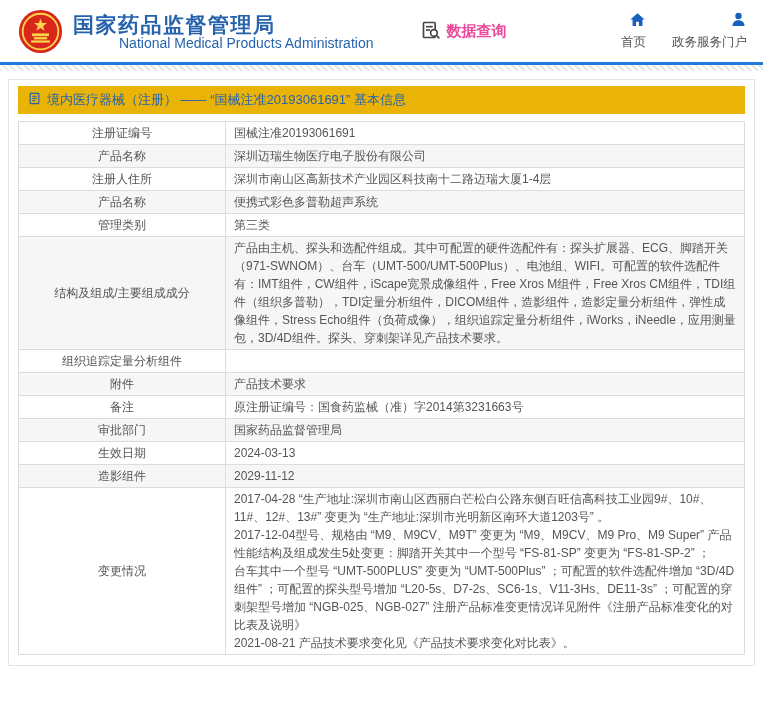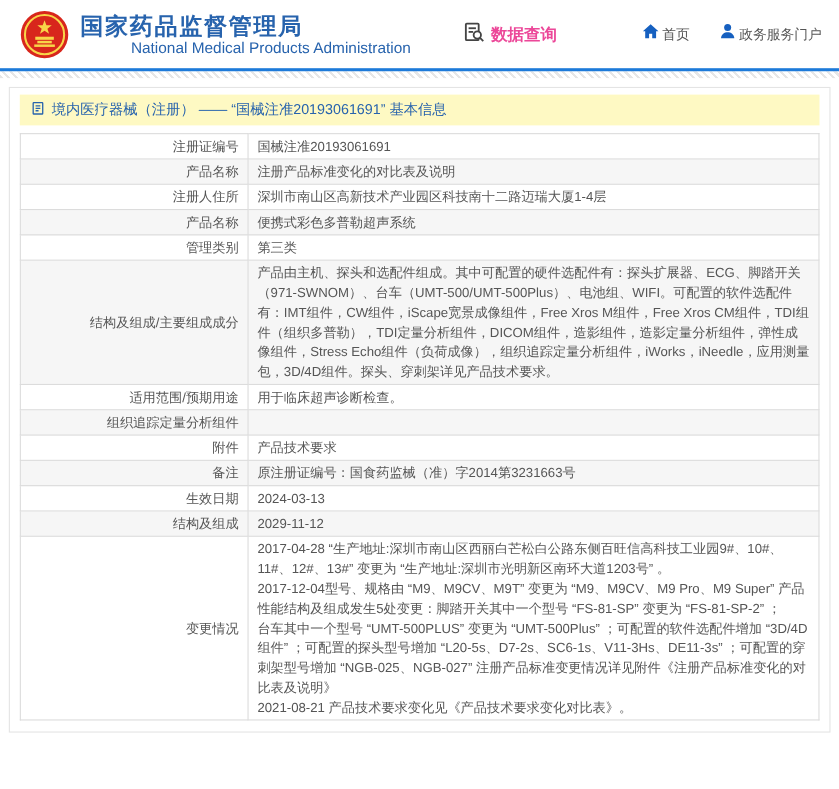"首页" .nav-item { align-items: center -> flex-end; flex-direction: row -> column }
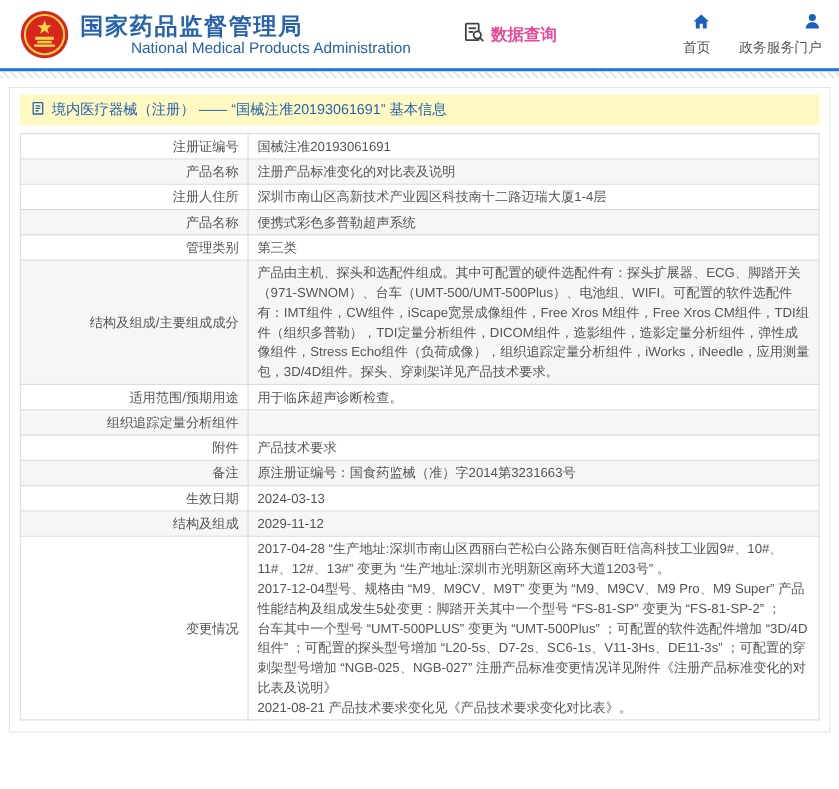"境内医疗器械（注册） —— “国械注准20193061691” 基本信息" .breadcrumb { background: #fef9c3 -> #eab308 }
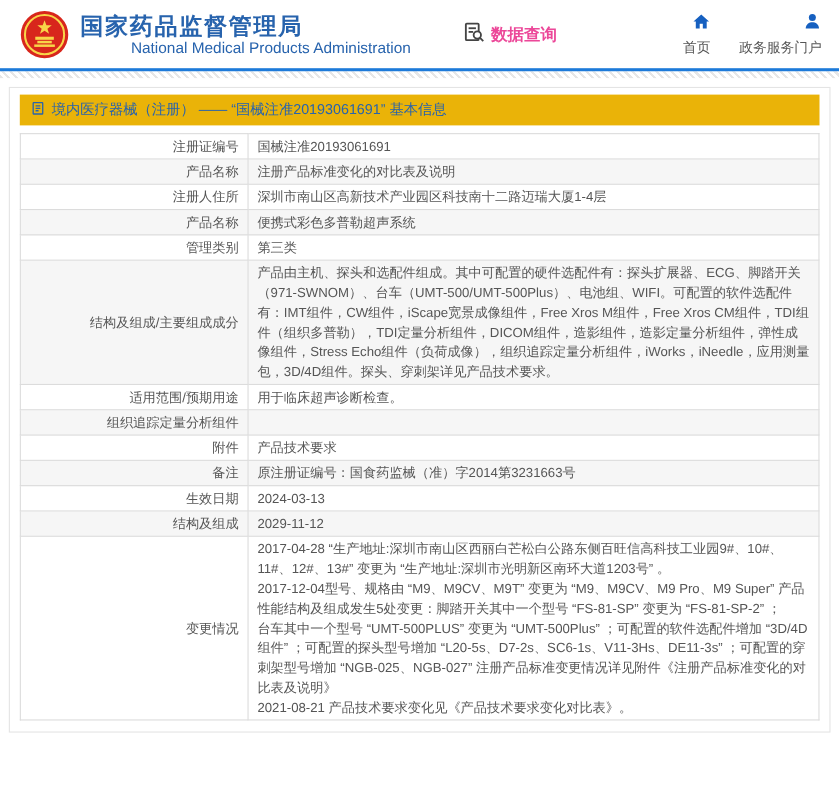"注册证编号" table.info td.lbl { text-align: right -> center }
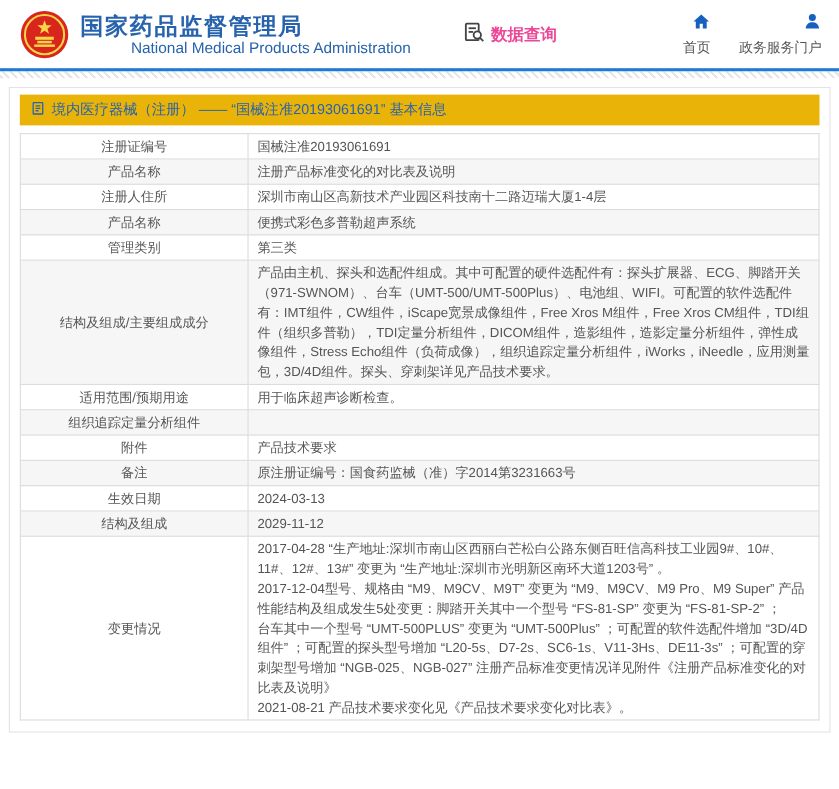"注册产品标准变化的对比表及说明" td.val { text: 注册产品标准变化的对比表及说明 -> 深圳迈瑞生物医疗电子股份有限公司 }
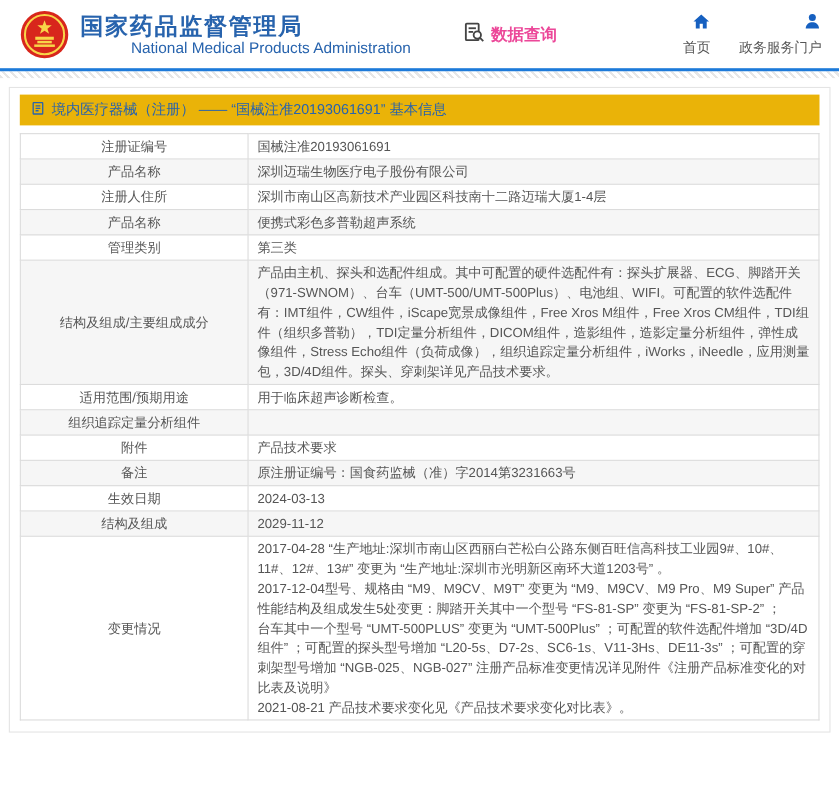"适用范围/预期用途" tr { html: <tr> <td>适用范围/预期用途</td> <td>用于临床超声诊断检查。</td> </tr> -> none }
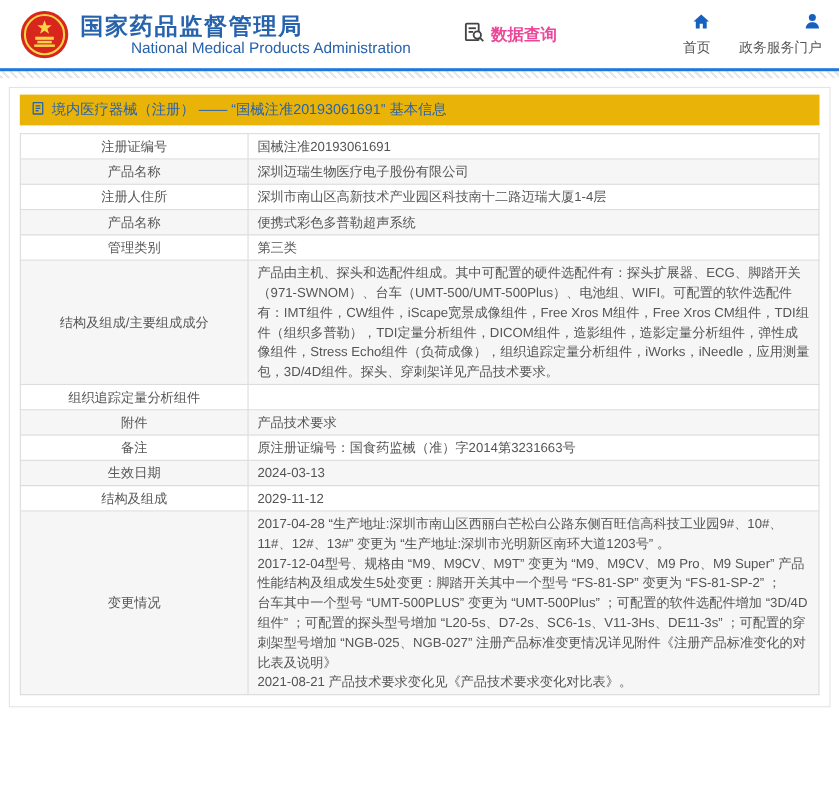"审批部门" tr { html: none -> <tr> <td>审批部门</td> <td>国家药品监督管理局</td> </tr> }
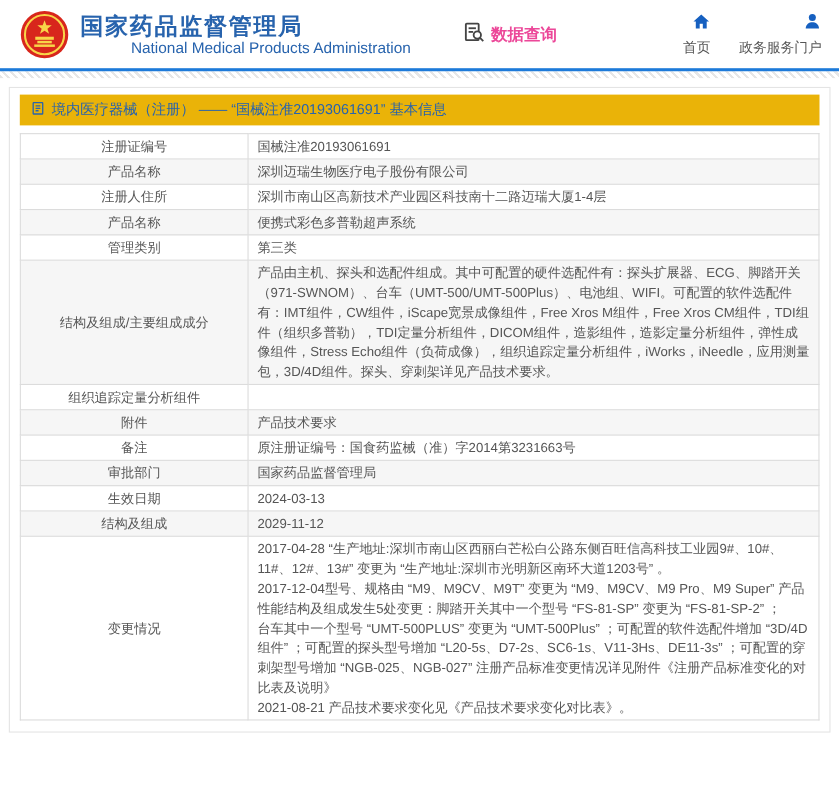"结构及组成" td.lbl { text: 结构及组成 -> 造影组件 }
